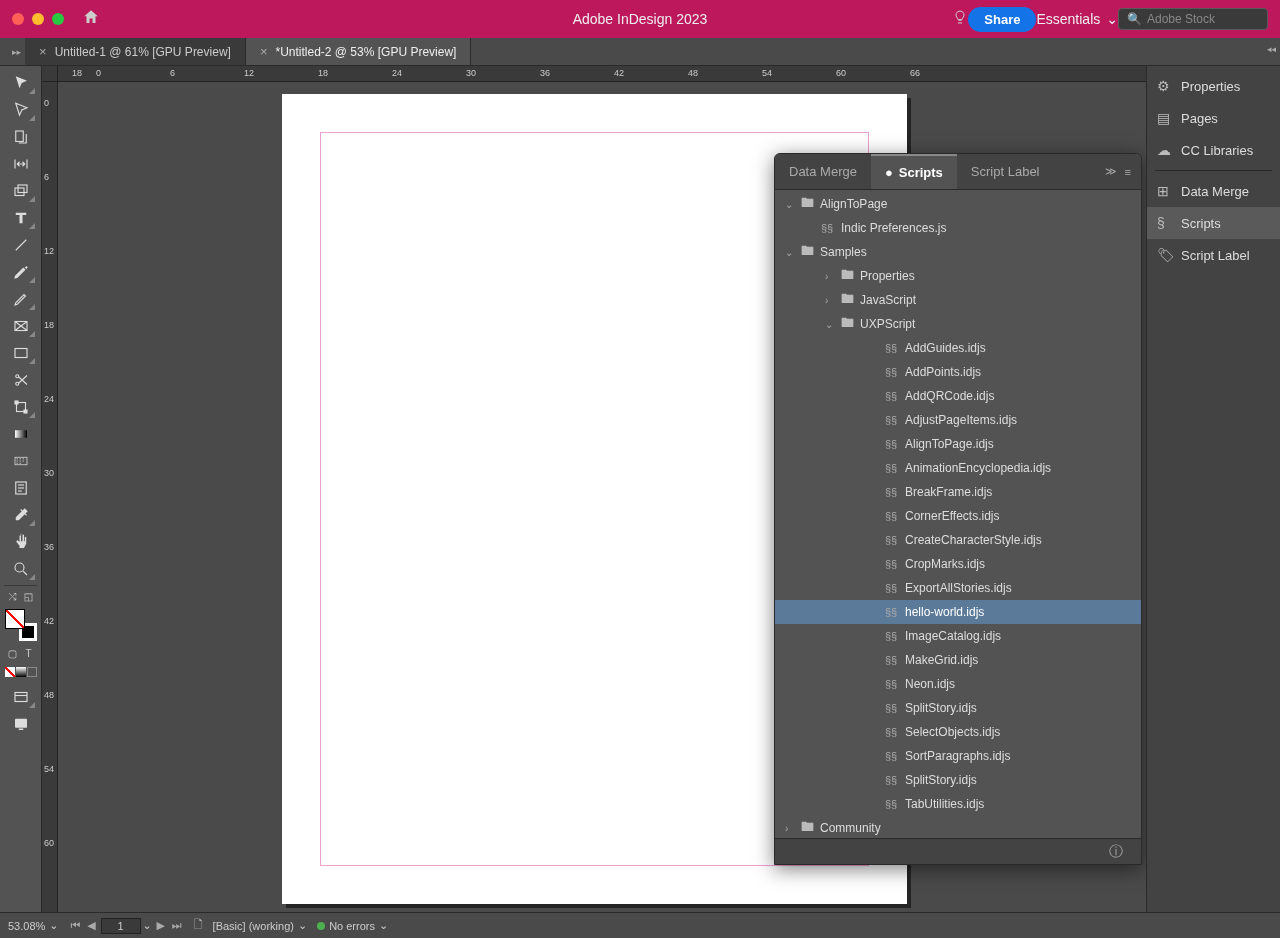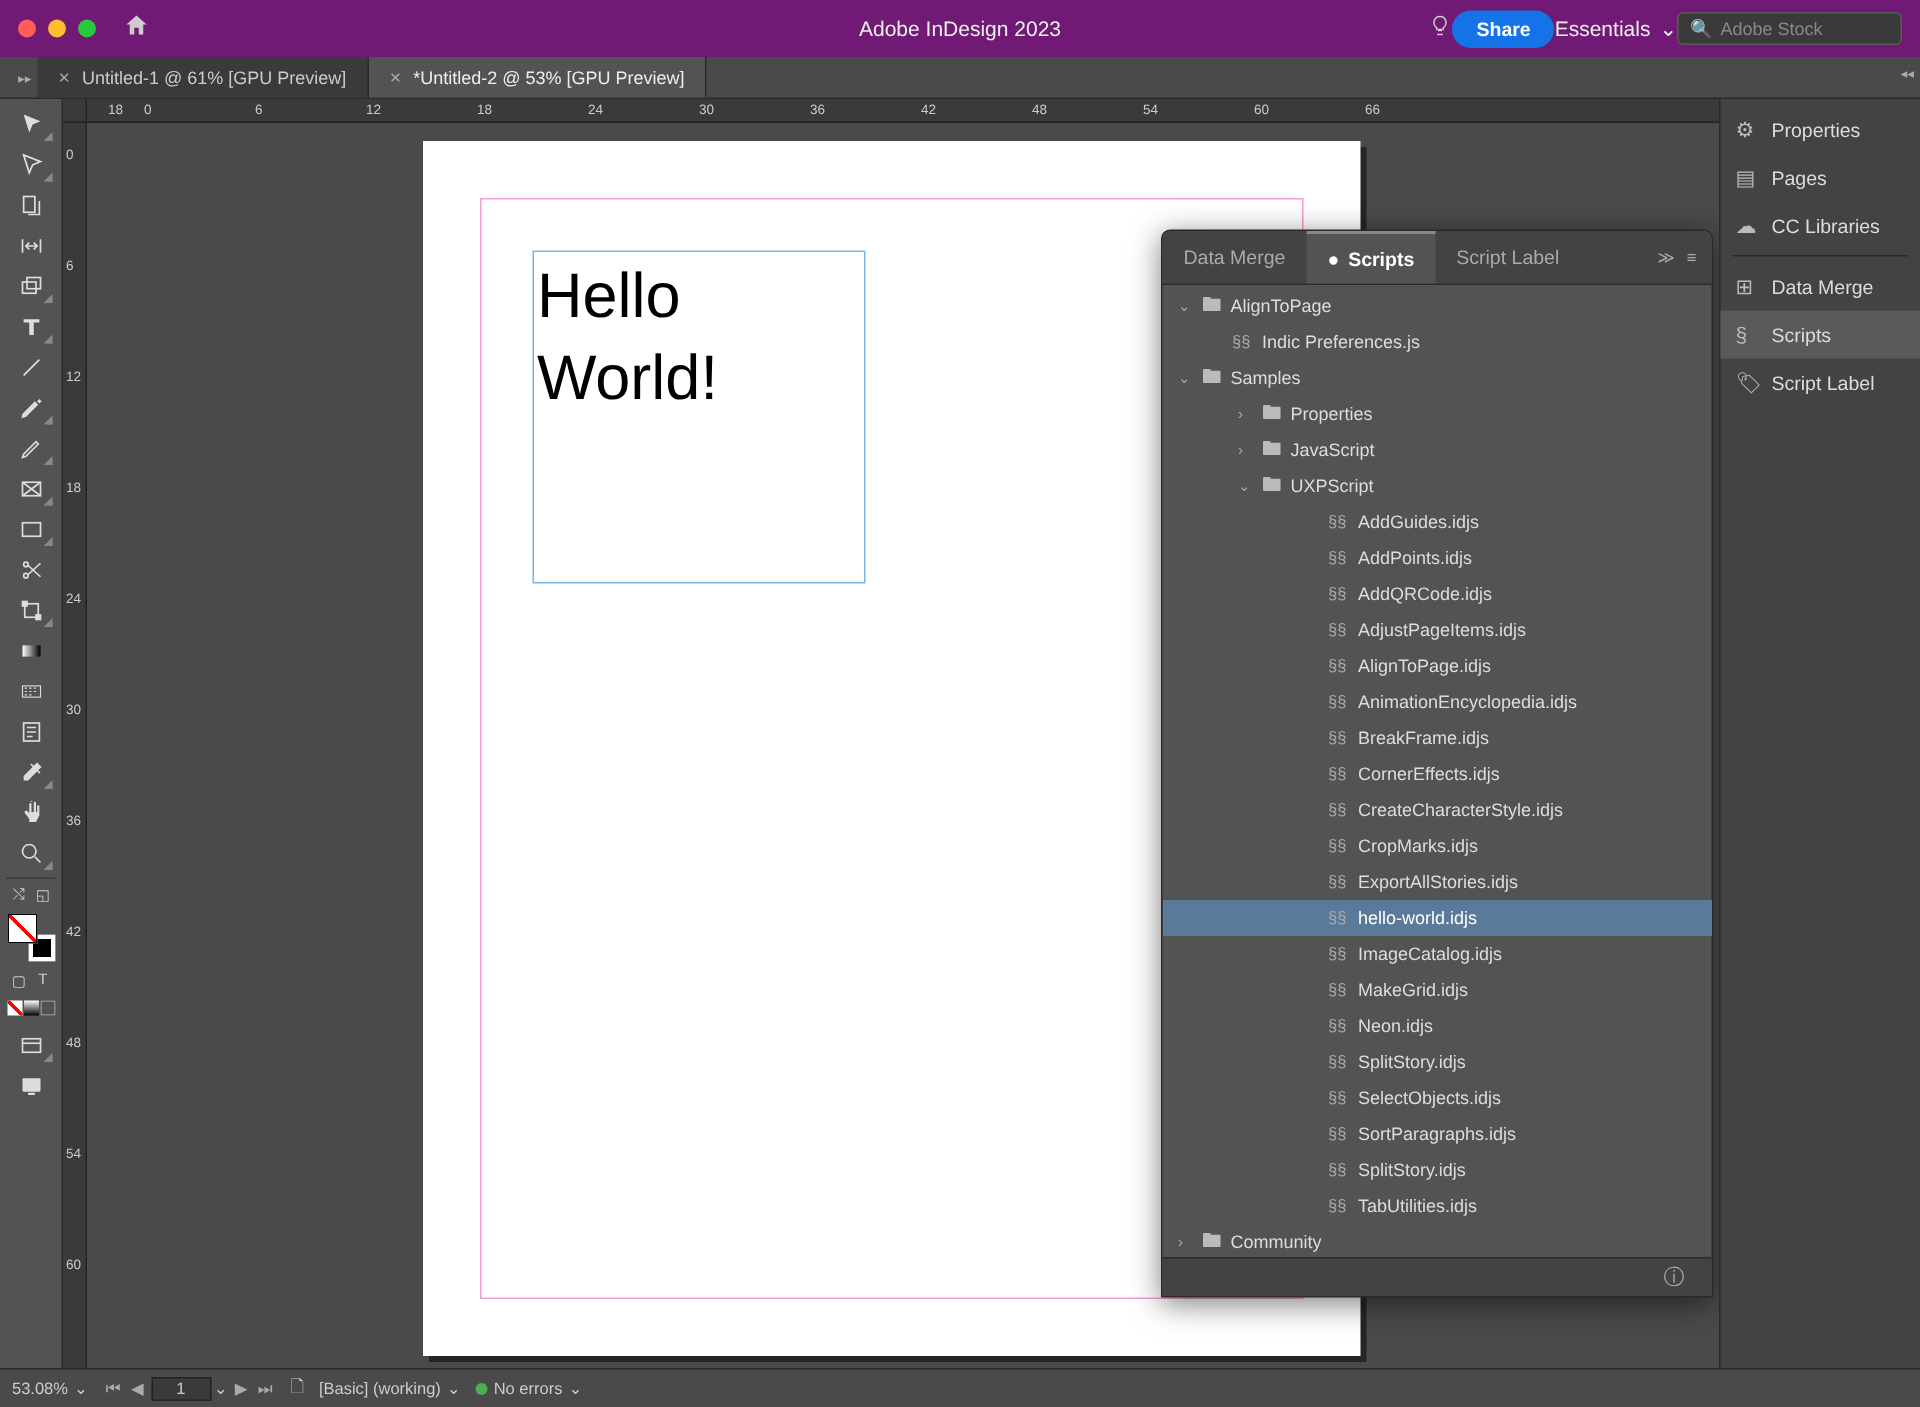"Adobe InDesign 2023" .titlebar { background: #701a75 -> #be185d }
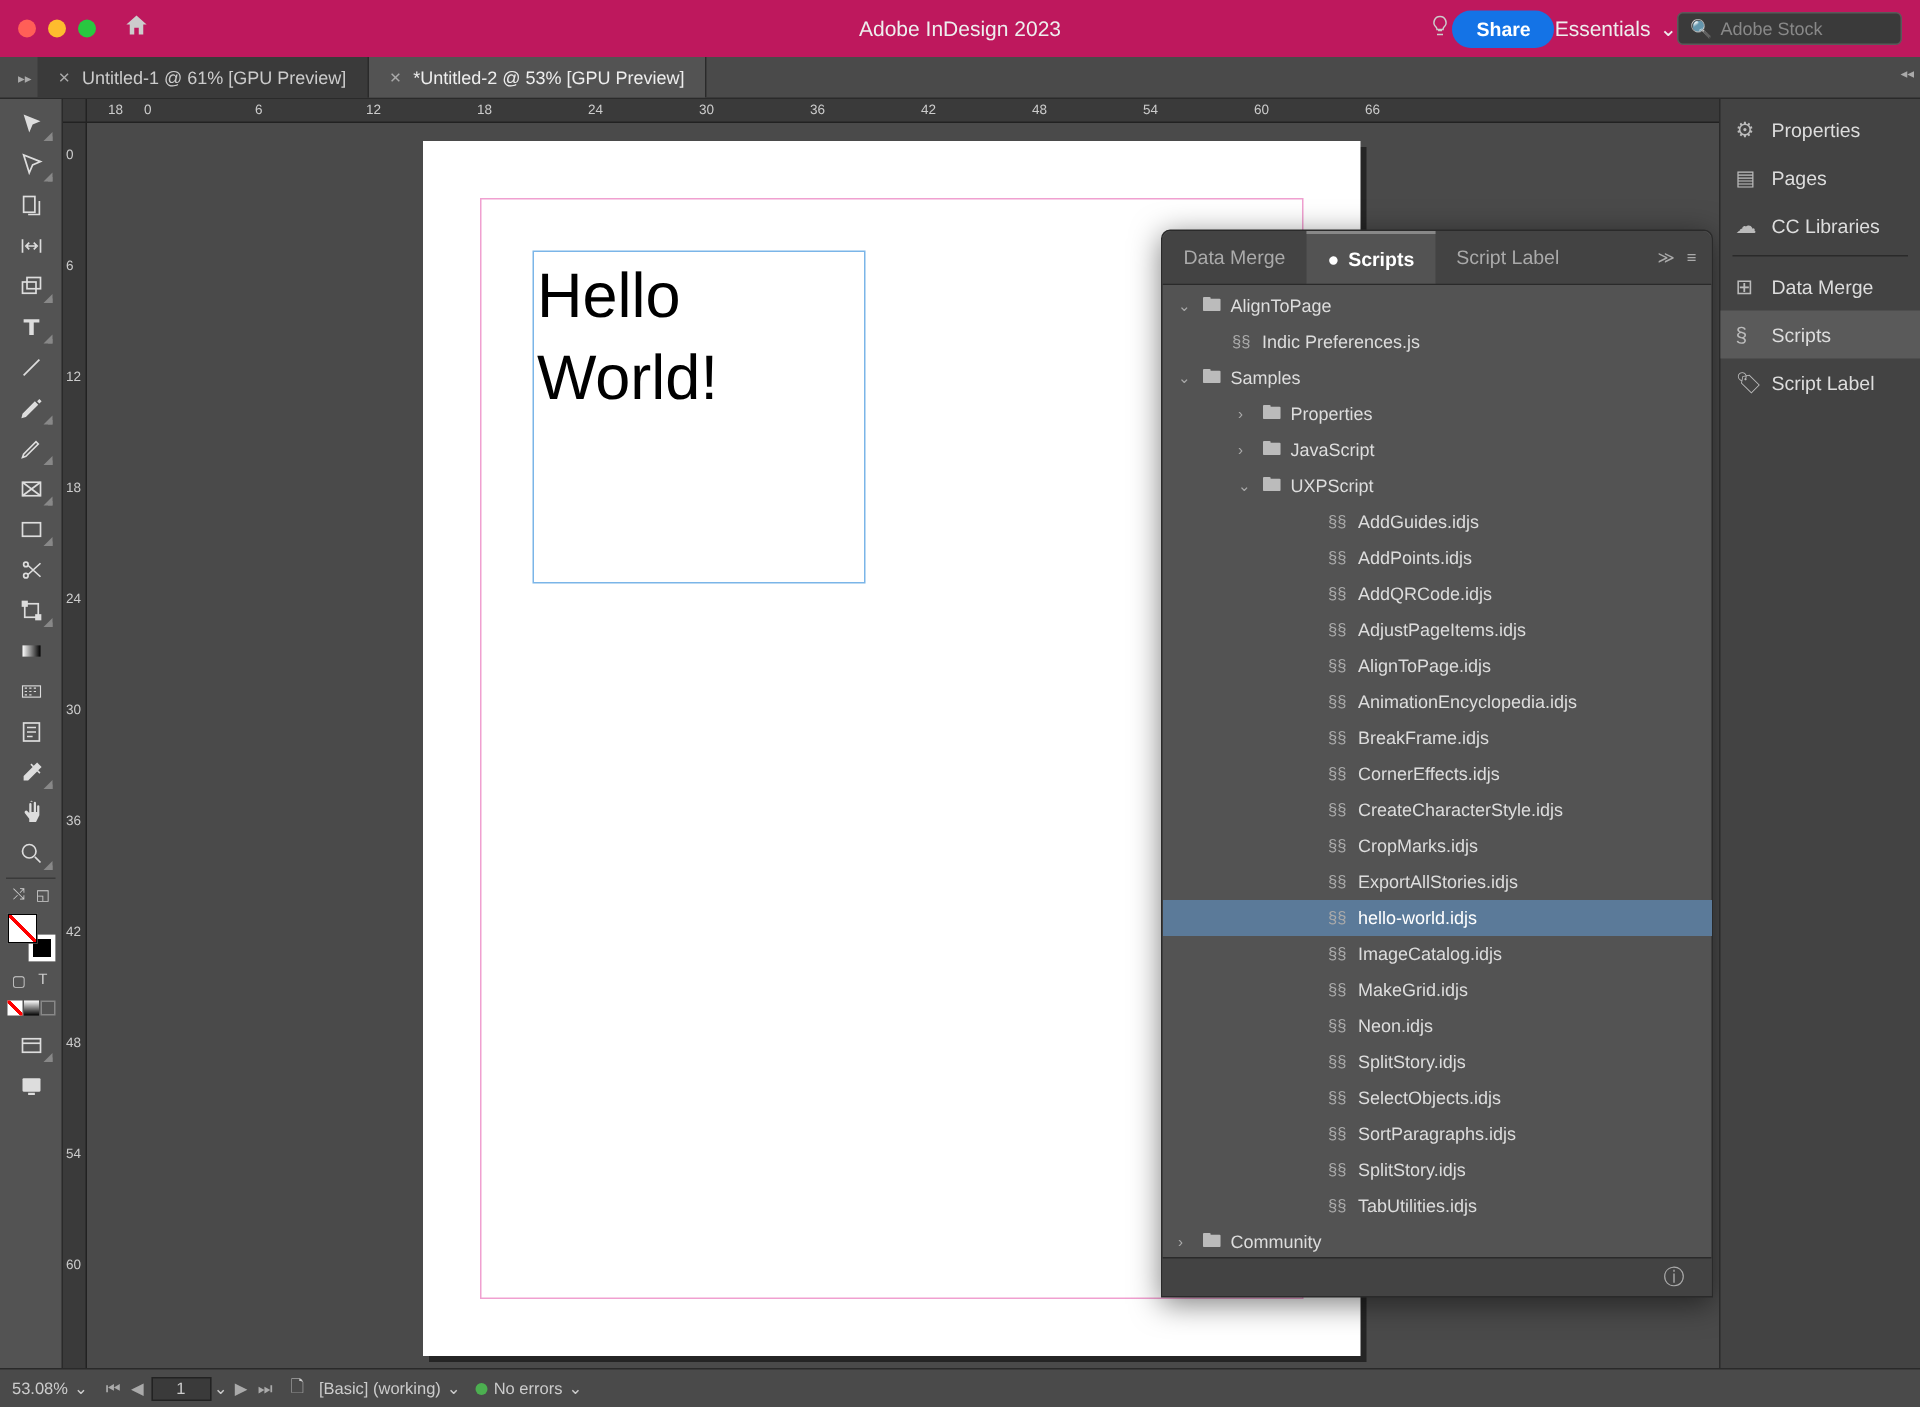"Hello World!" div.text-frame { html: <div> <div>Hello World!</div> </div> -> none }
